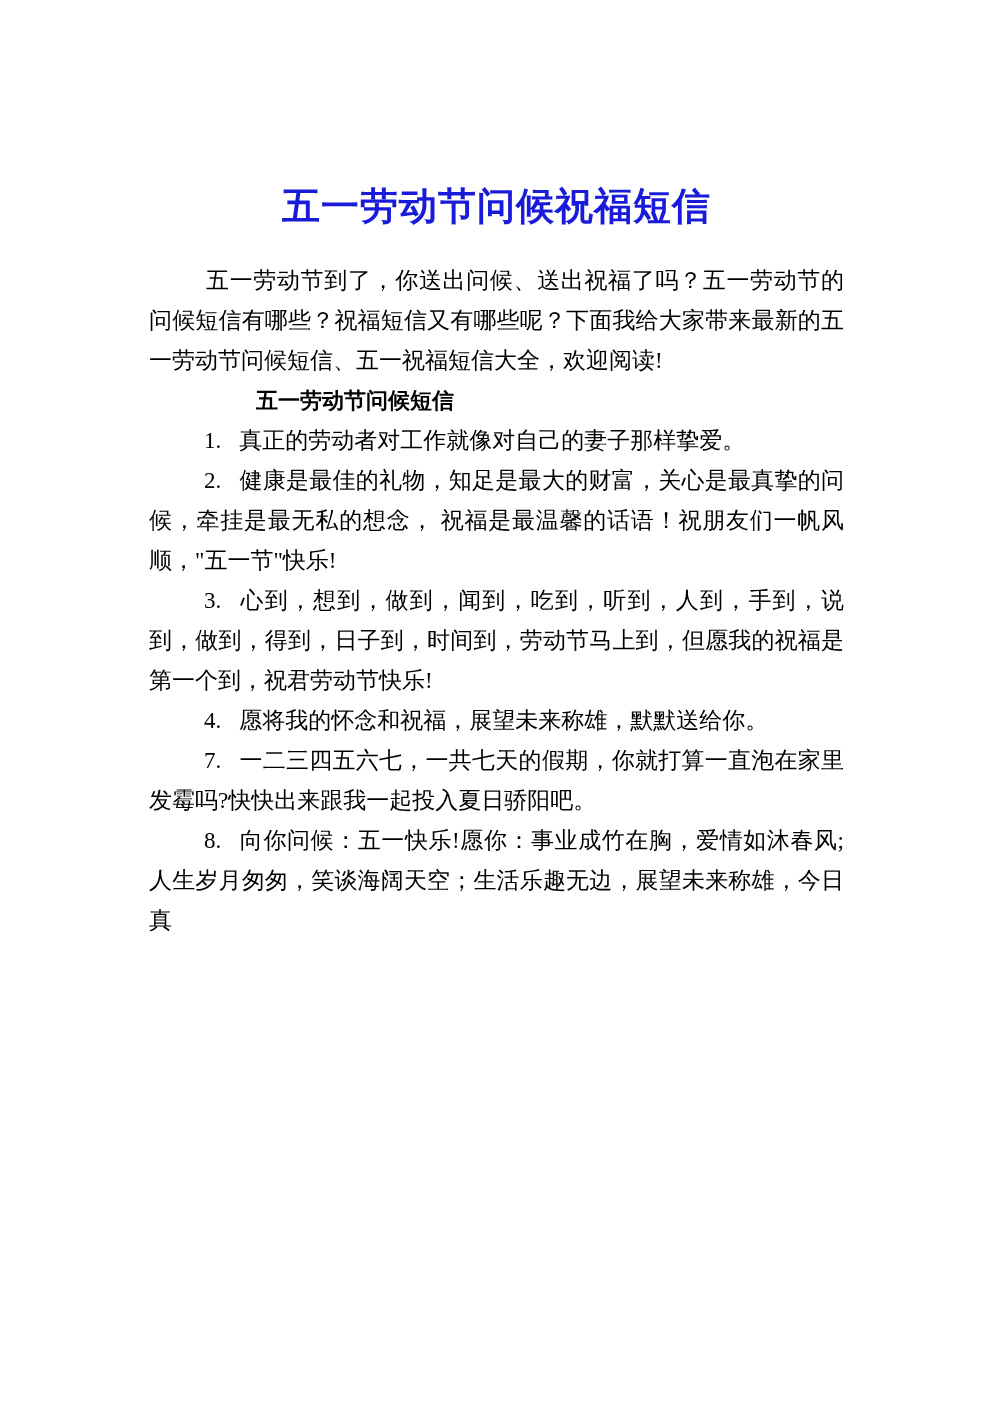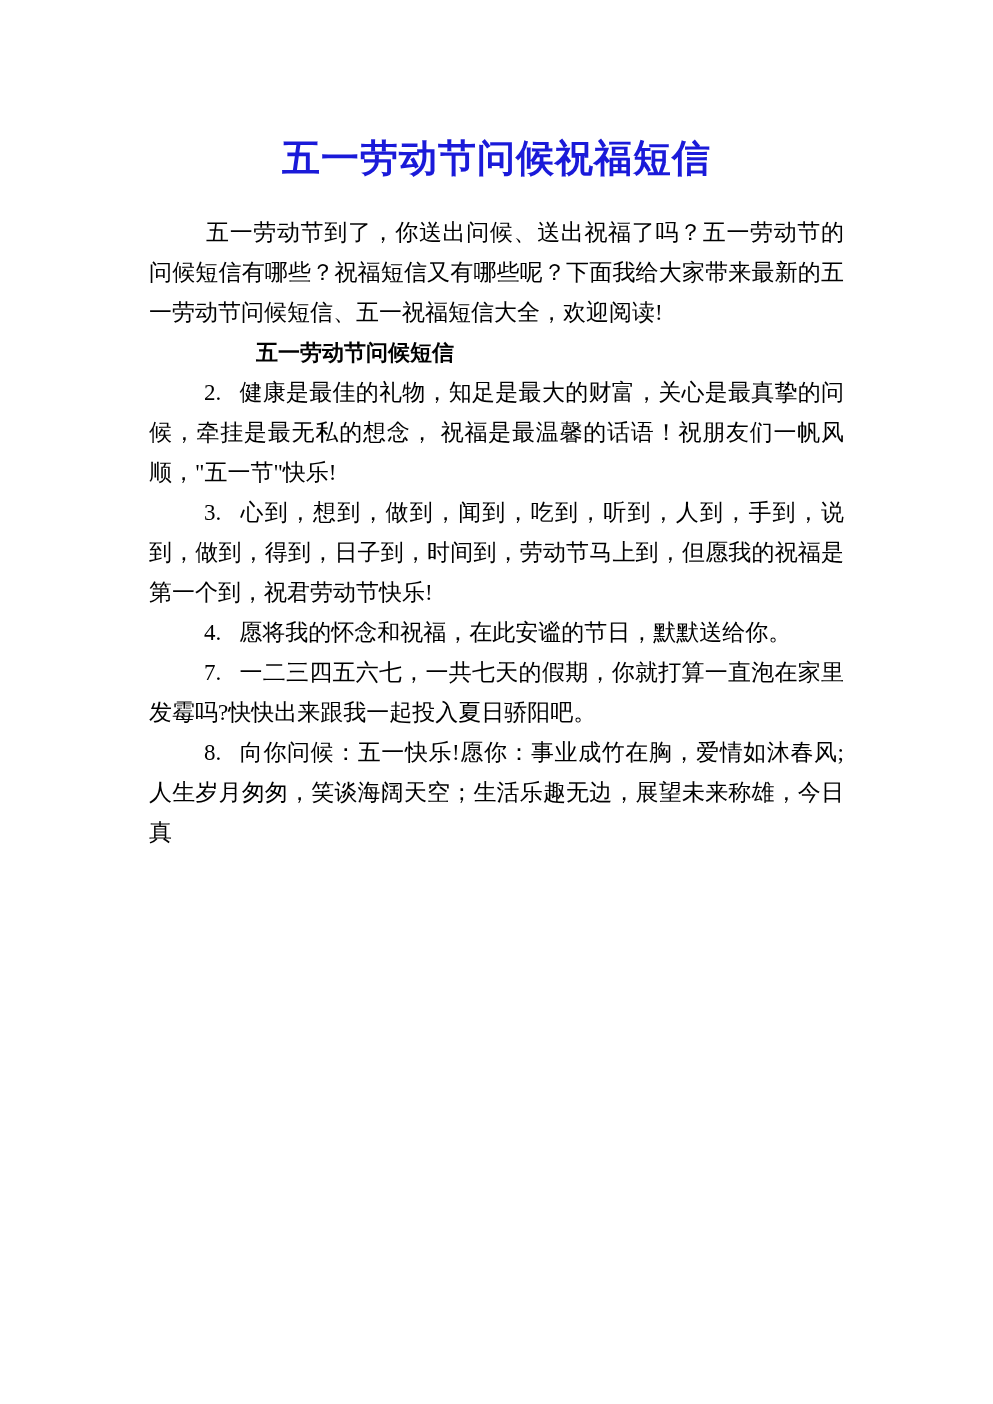"五一劳动节问候祝福短信" .page { margin-top: none -> 48px }
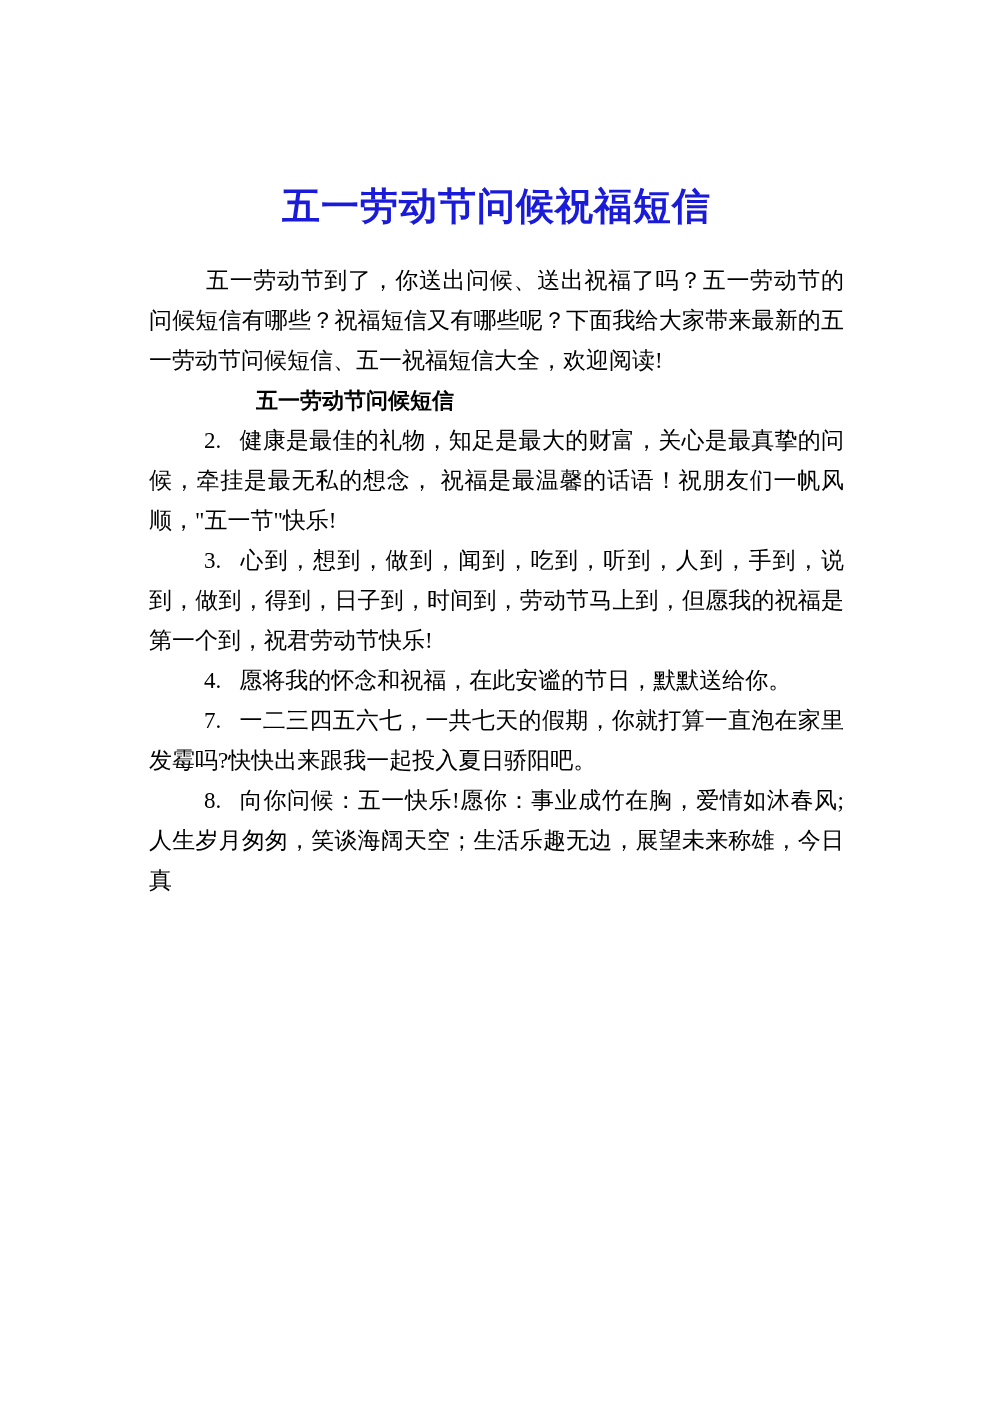"1. 真正的劳动者对工作就像对自己的妻子那样挚爱。" p.list-item { html: none -> <p><span>1.</span><span>真正的劳动者对工作就像对自己的妻子那样挚爱。</span></p> }
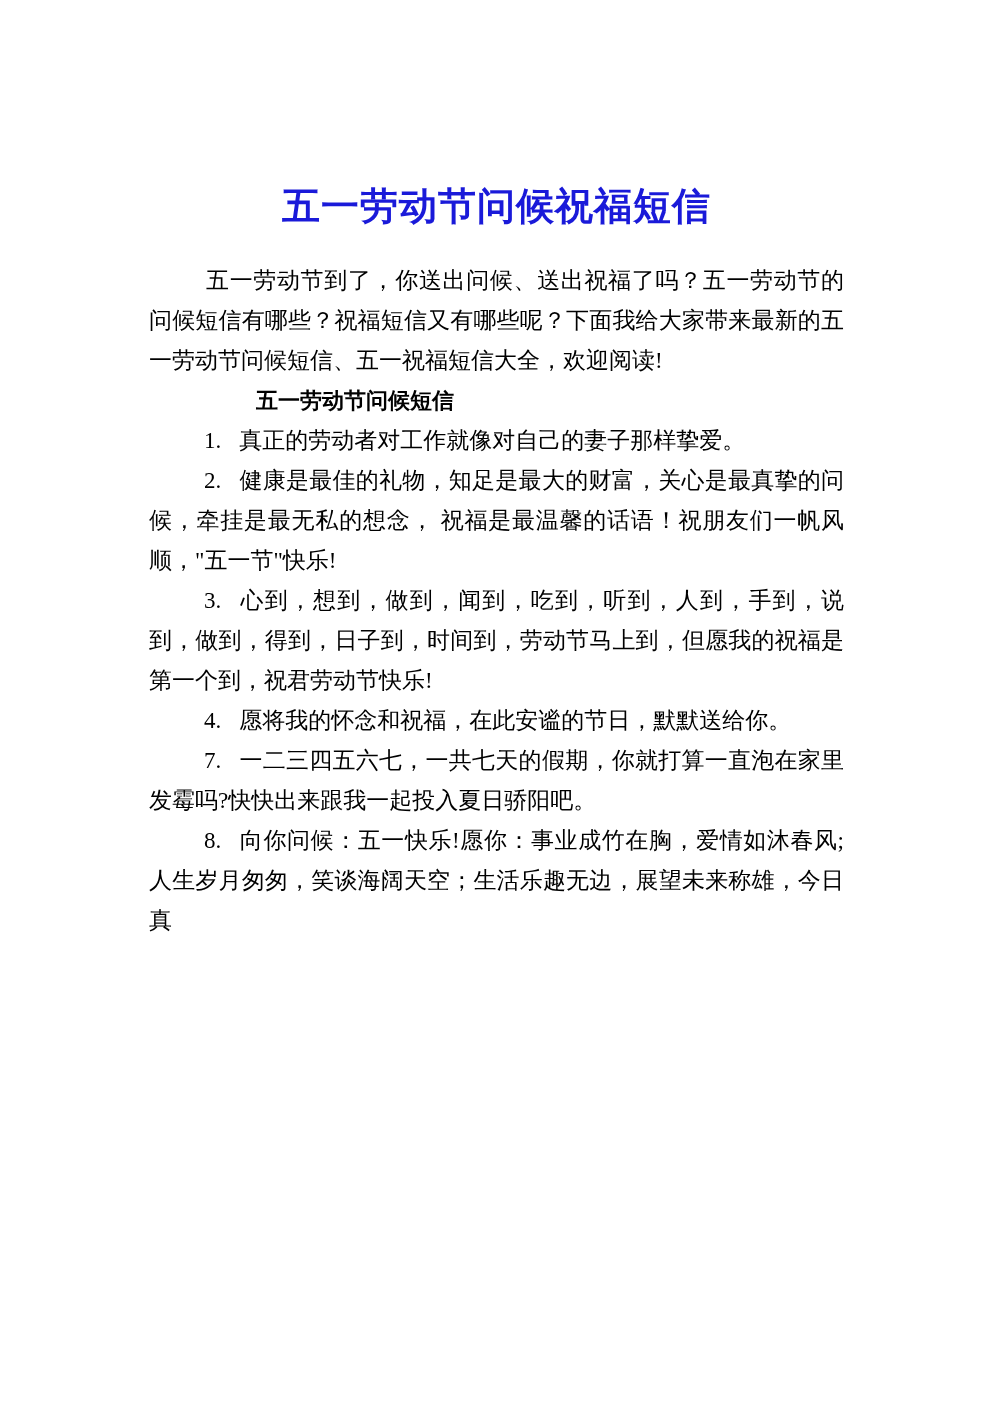"愿将我的怀念和祝福，在此安谧的节日，默默送给你。" span { text: 在此安谧的节日 -> 展望未来称雄 }
